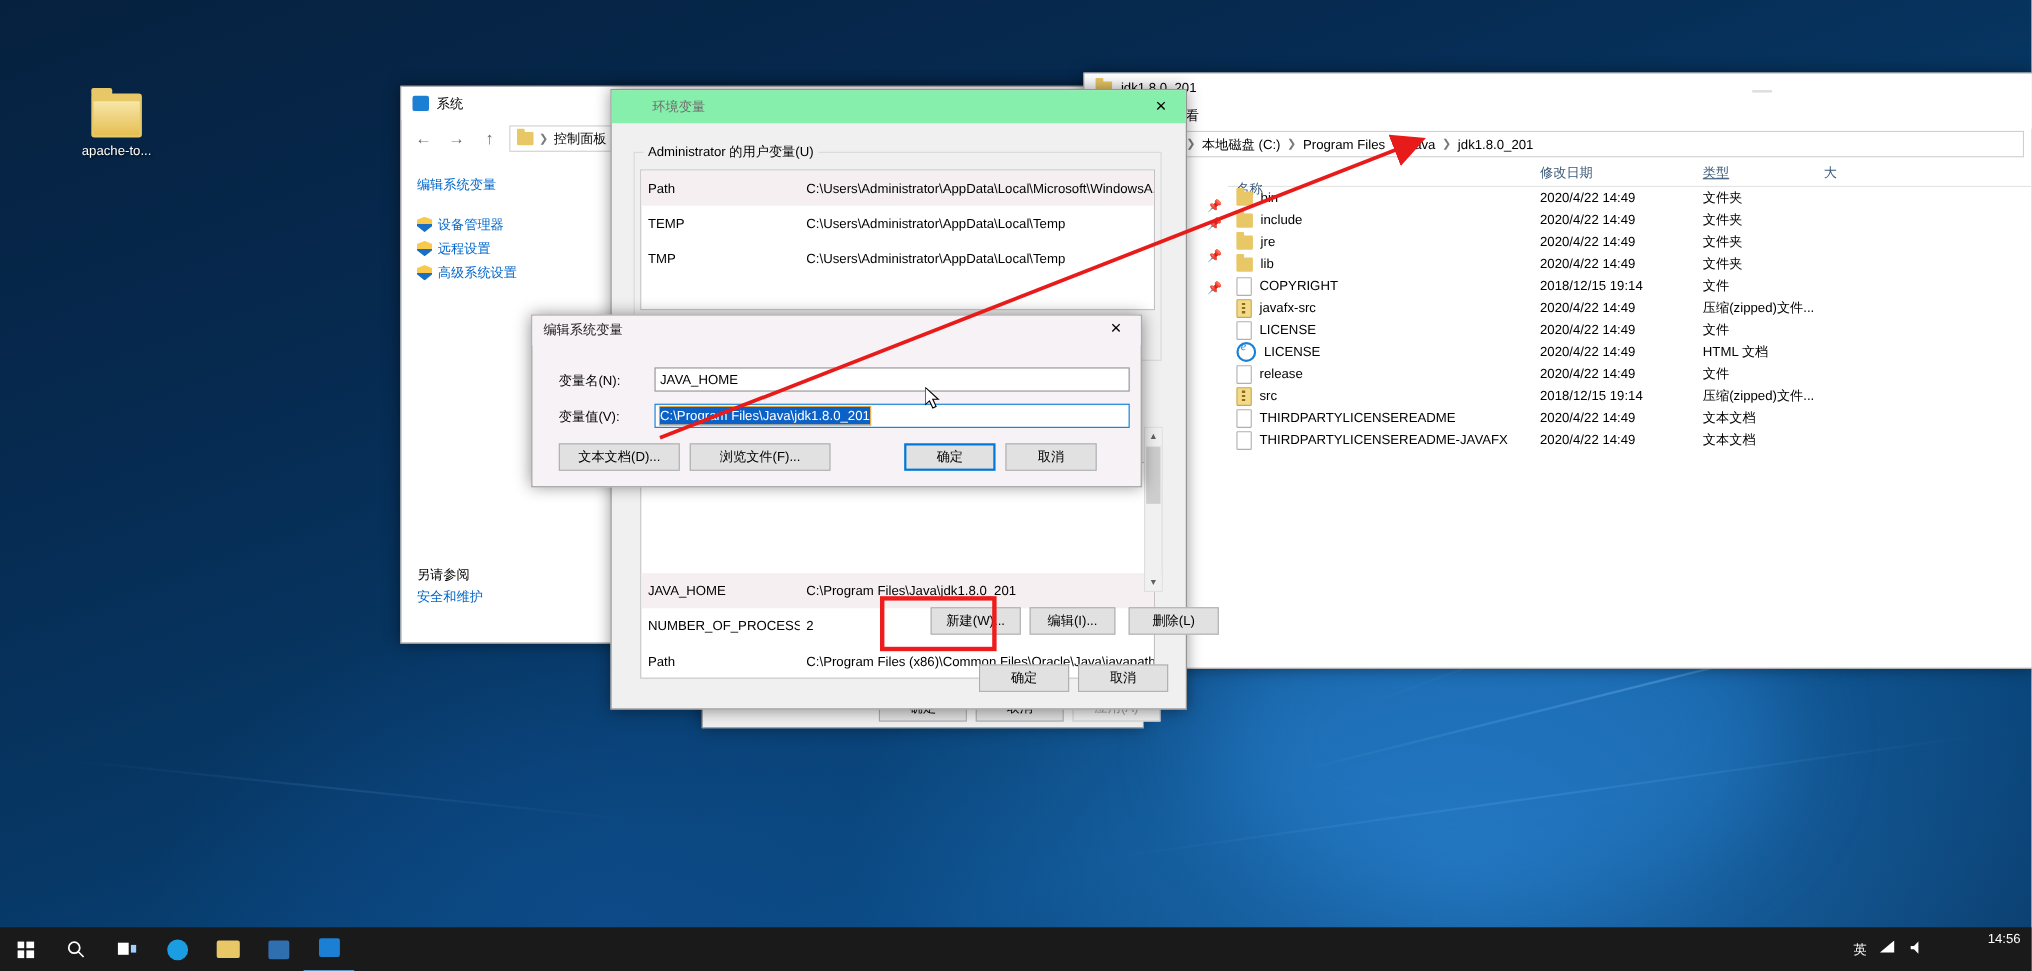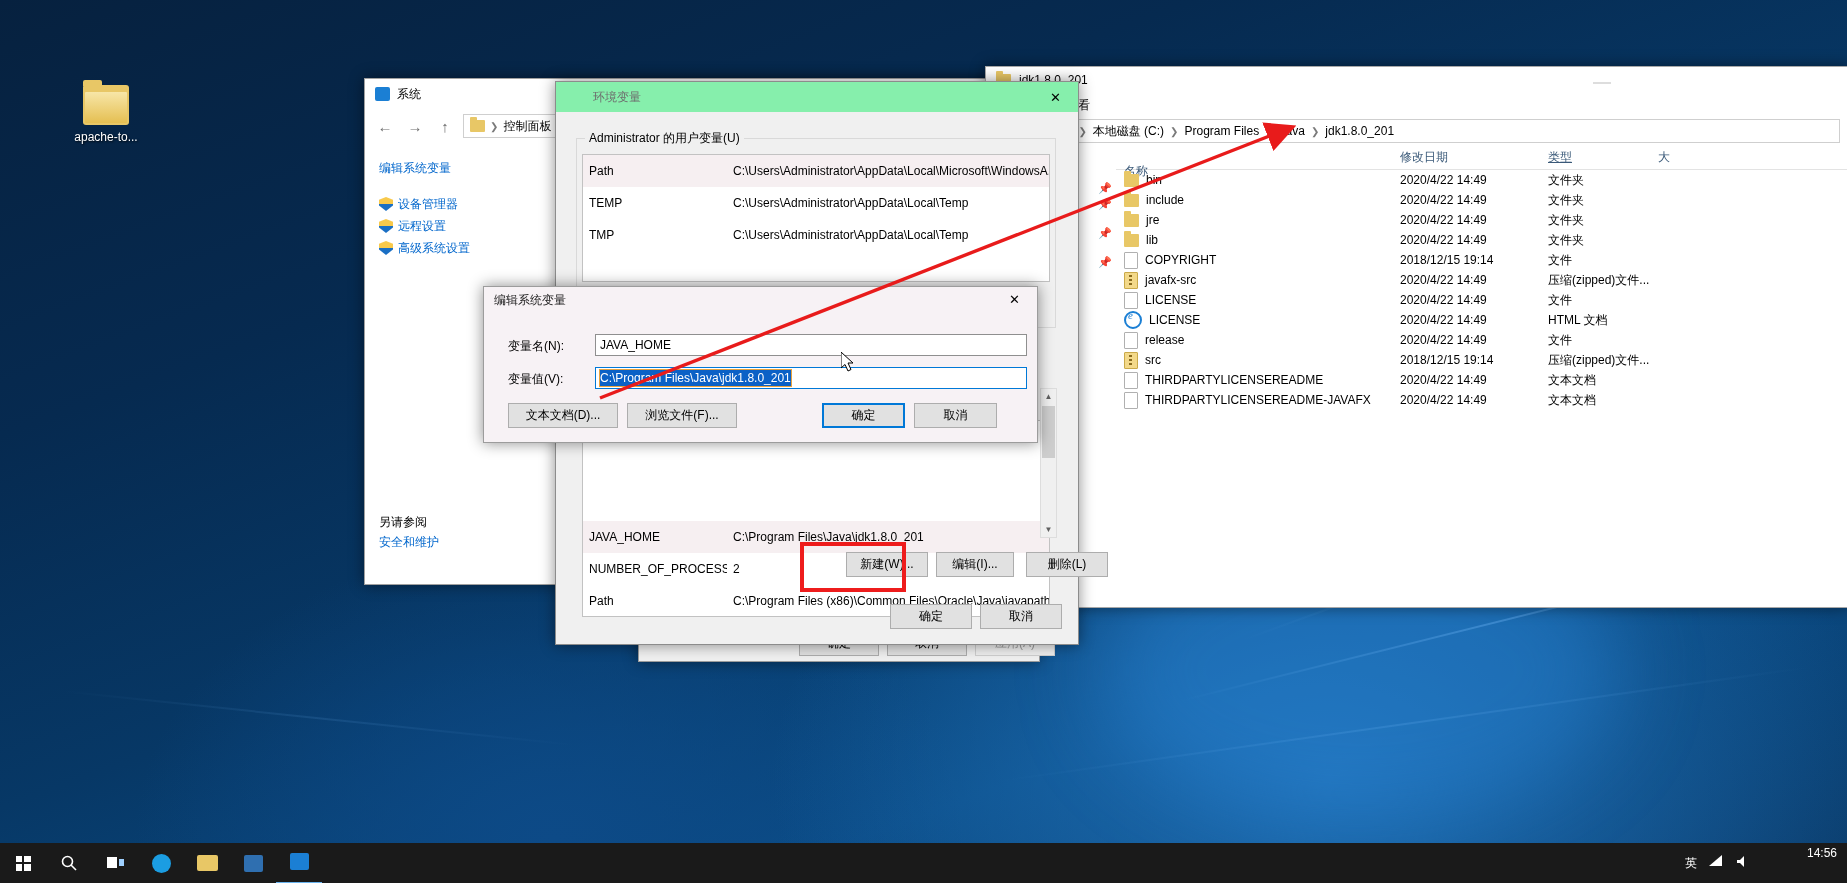"浏览文件(F)..." button.btn { width: 110px -> 128px }
